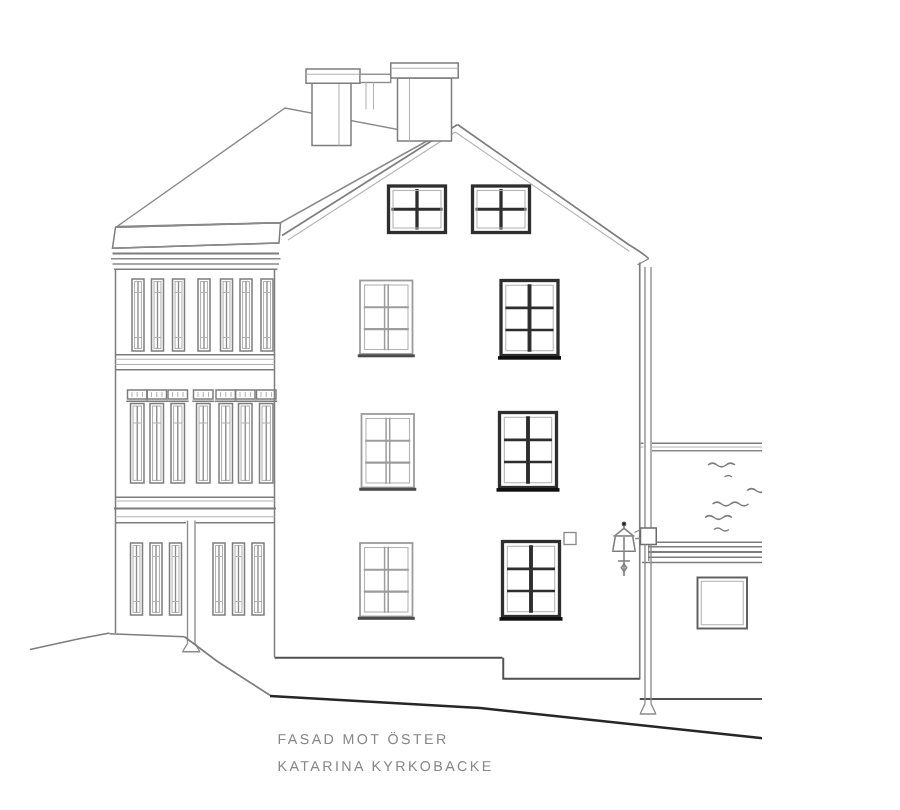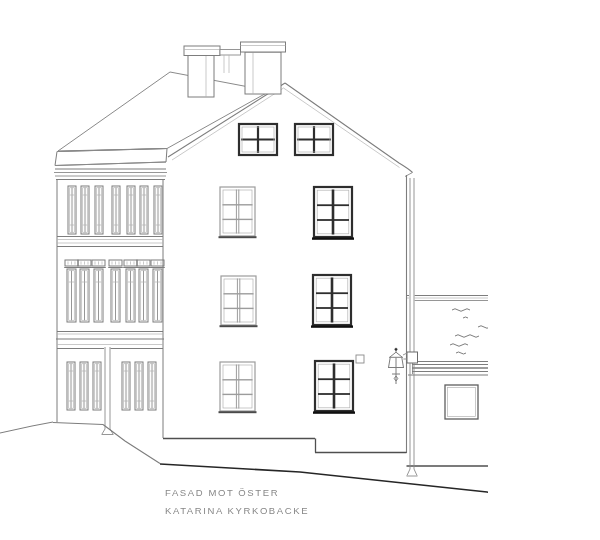"FASAD MOT ÖSTER" #stage { padding-left: none -> 20px }
